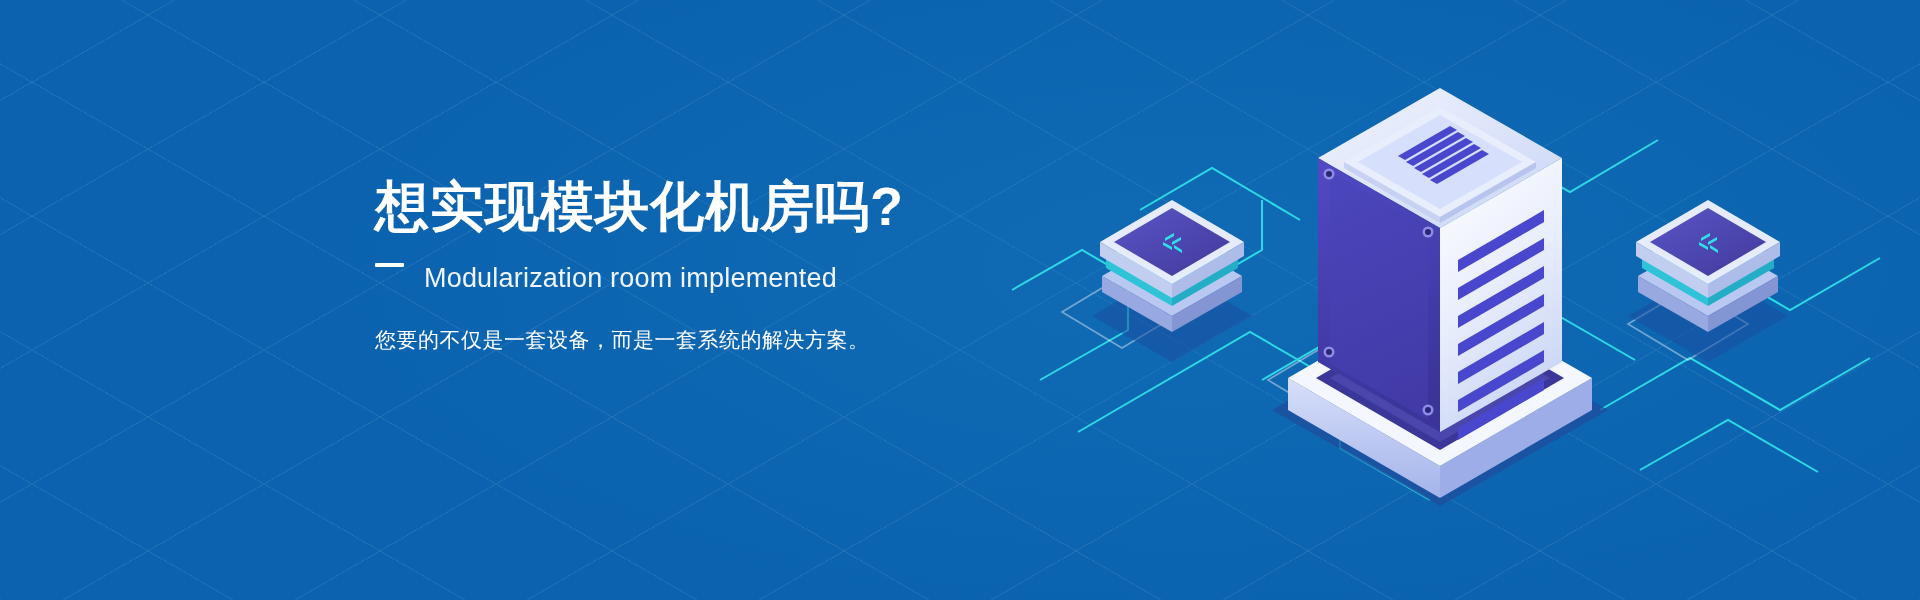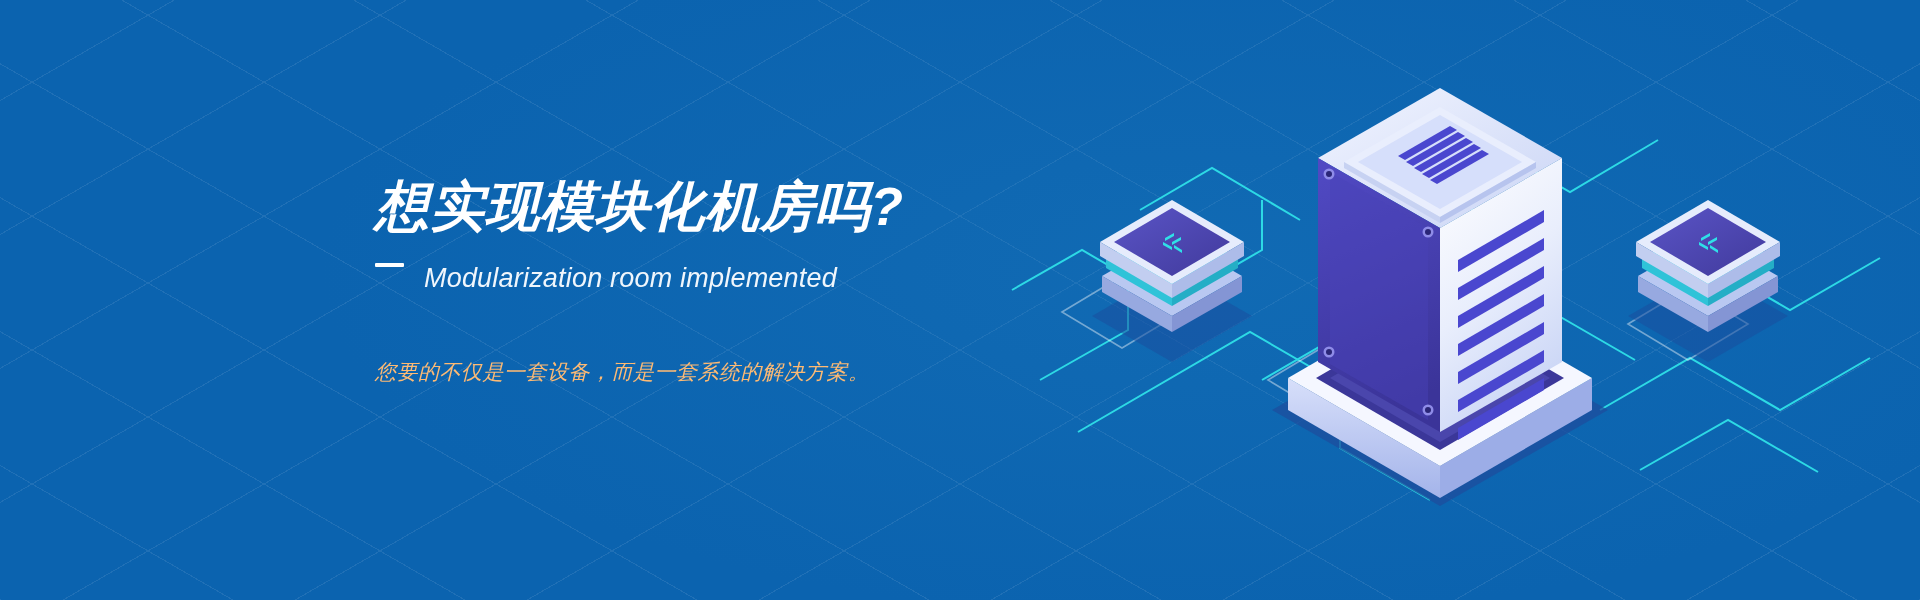"想实现模块化机房吗?" .banner { font-style: italic -> none }
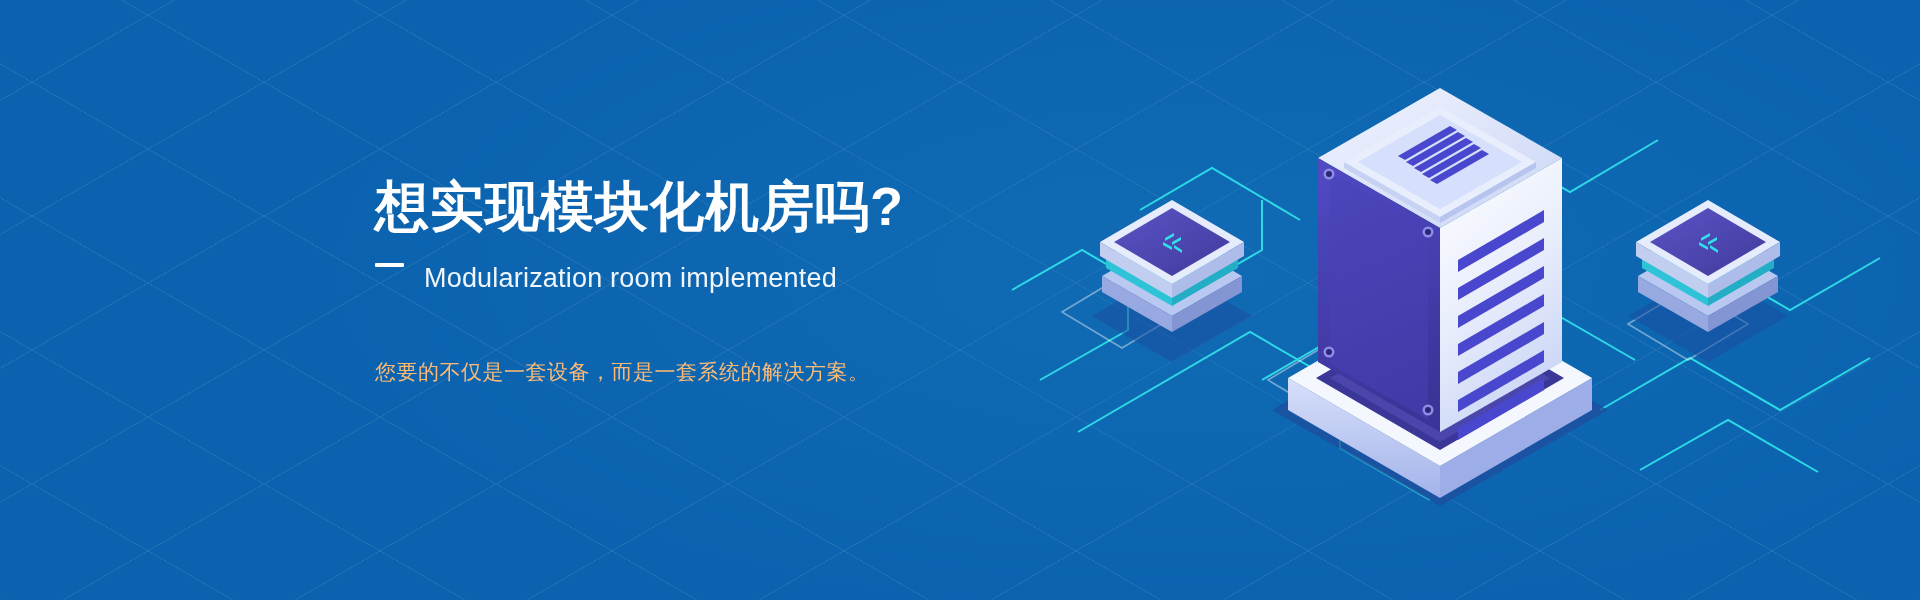"您要的不仅是一套设备，而是一套系统的解决方案。" .description { color: #fdba74 -> #ffffff; margin-top: 64px -> 32px }
